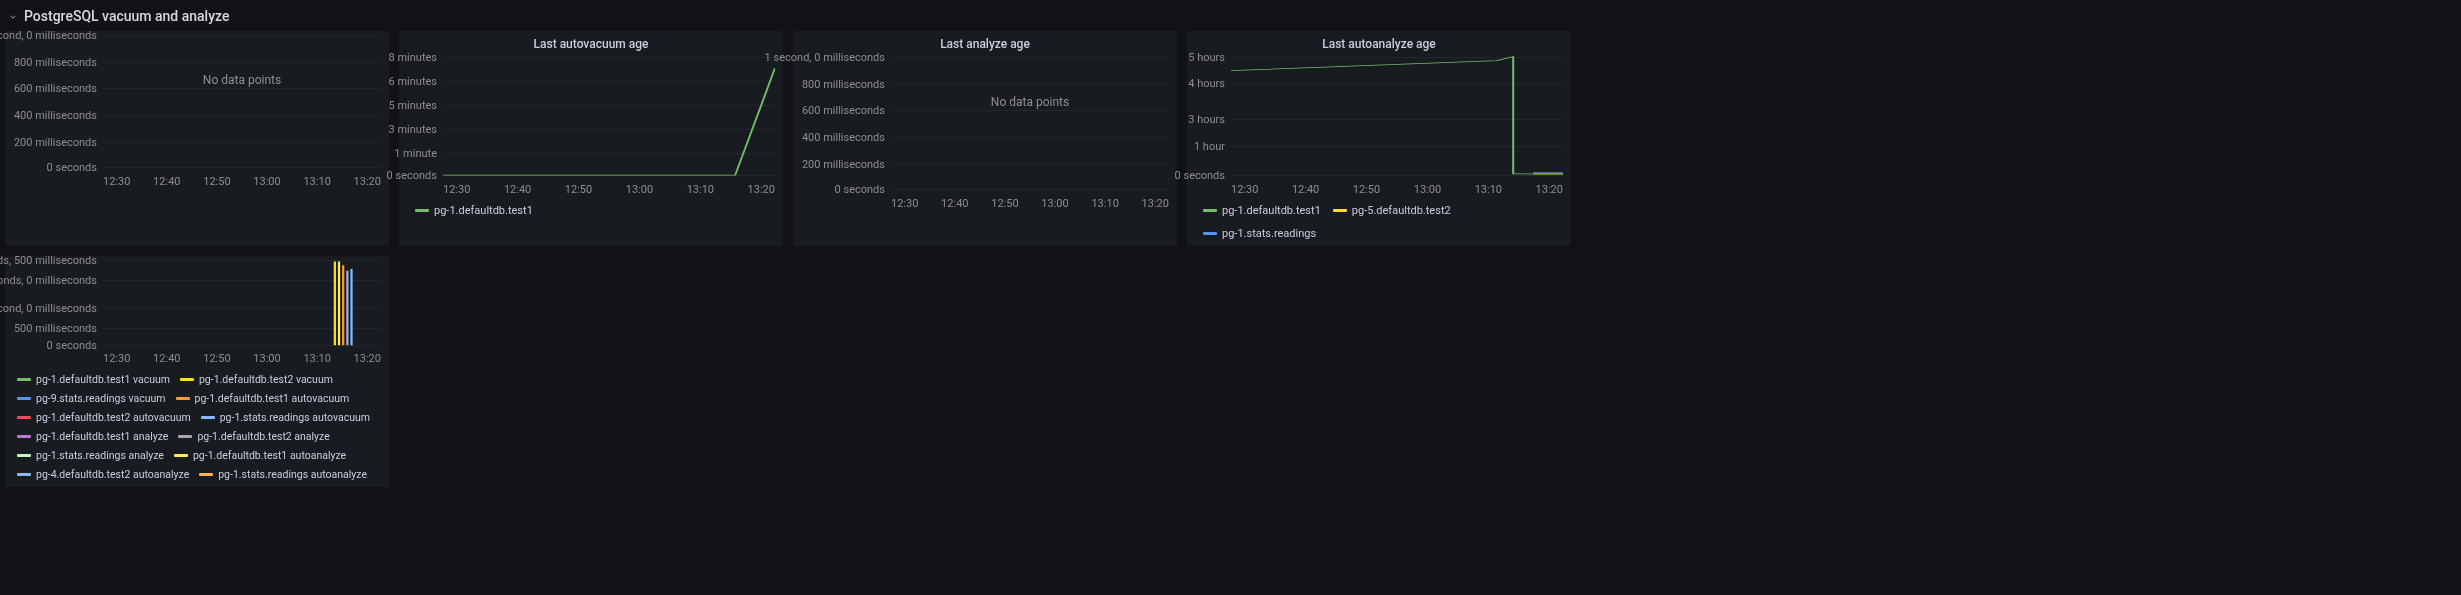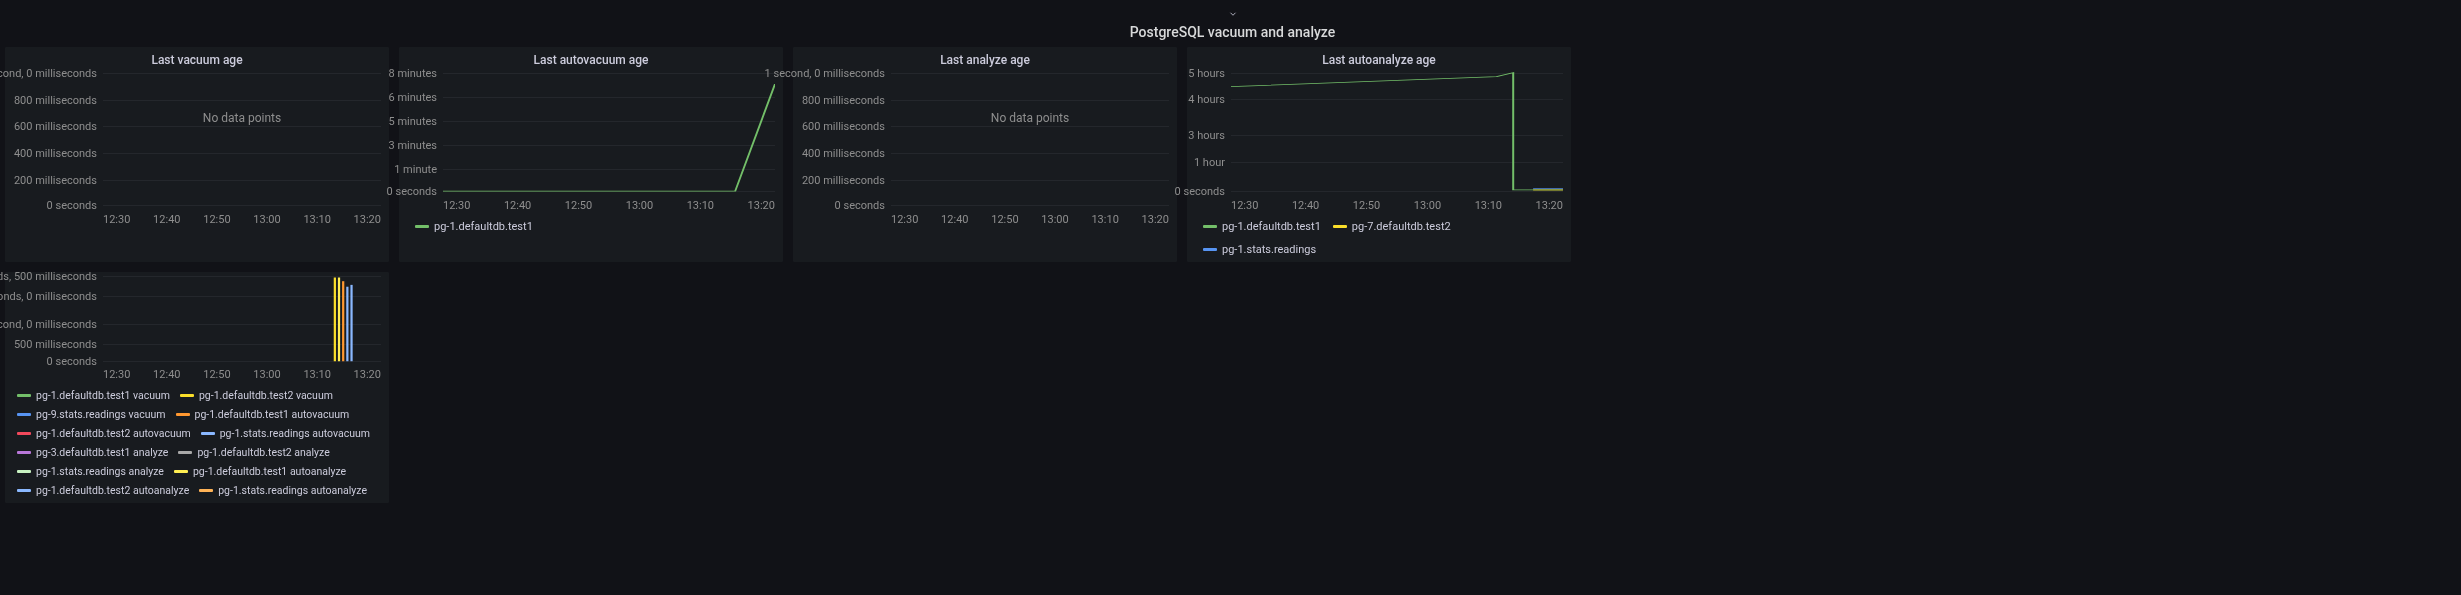"PostgreSQL vacuum and analyze" .row-header { flex-direction: column -> none }
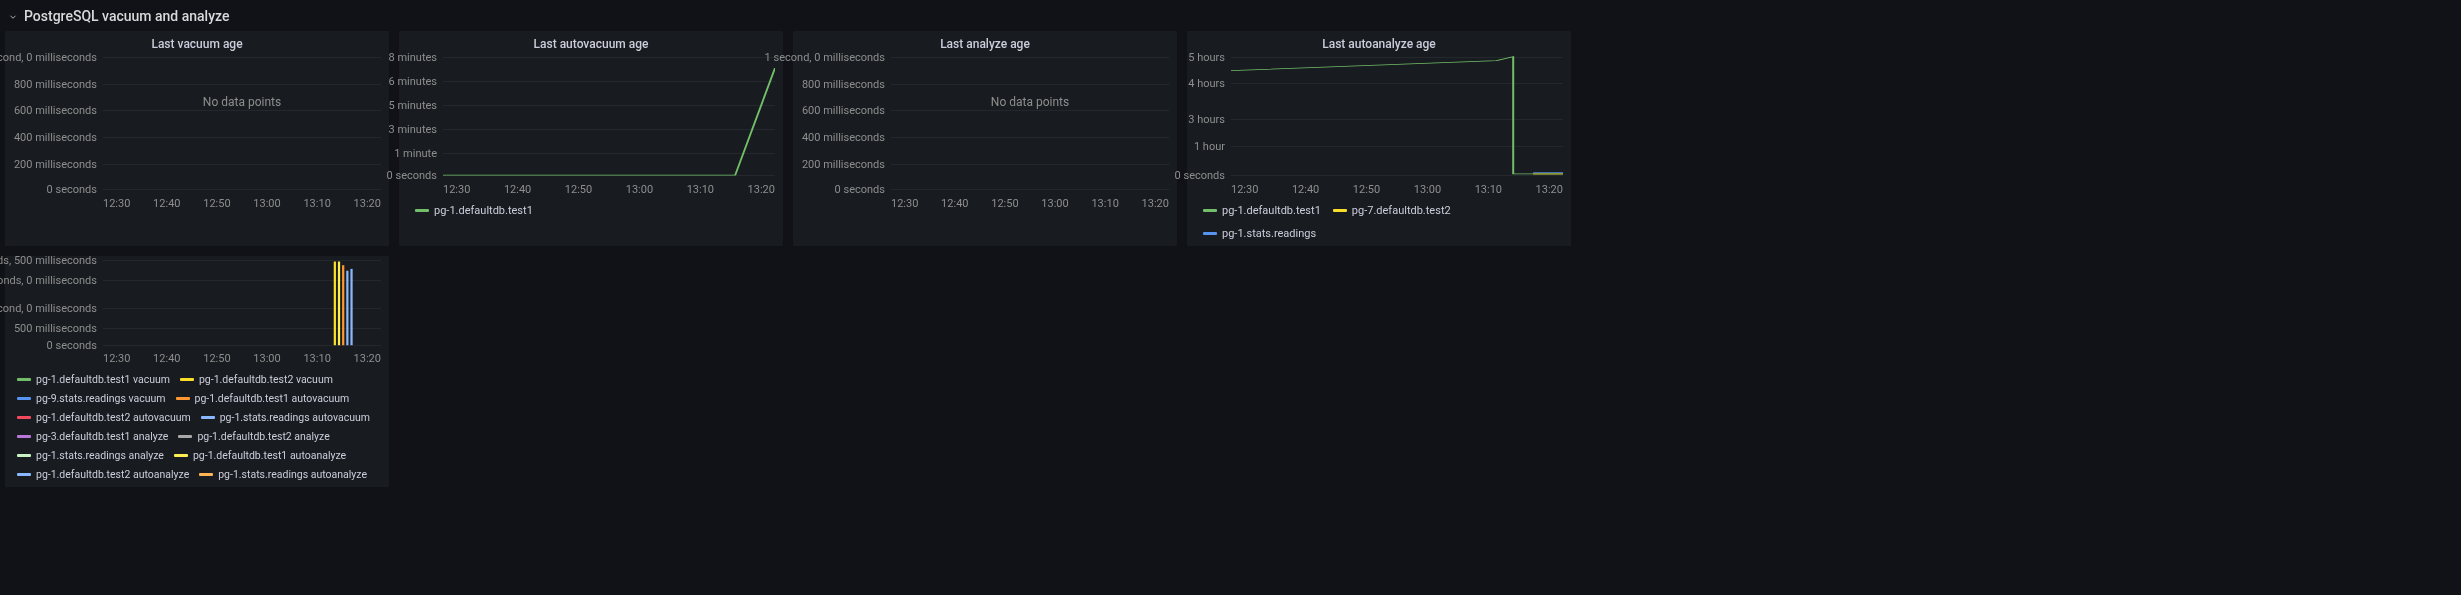"Last vacuum age" div.panel-title { html: <div>Last vacuum age</div> -> none }
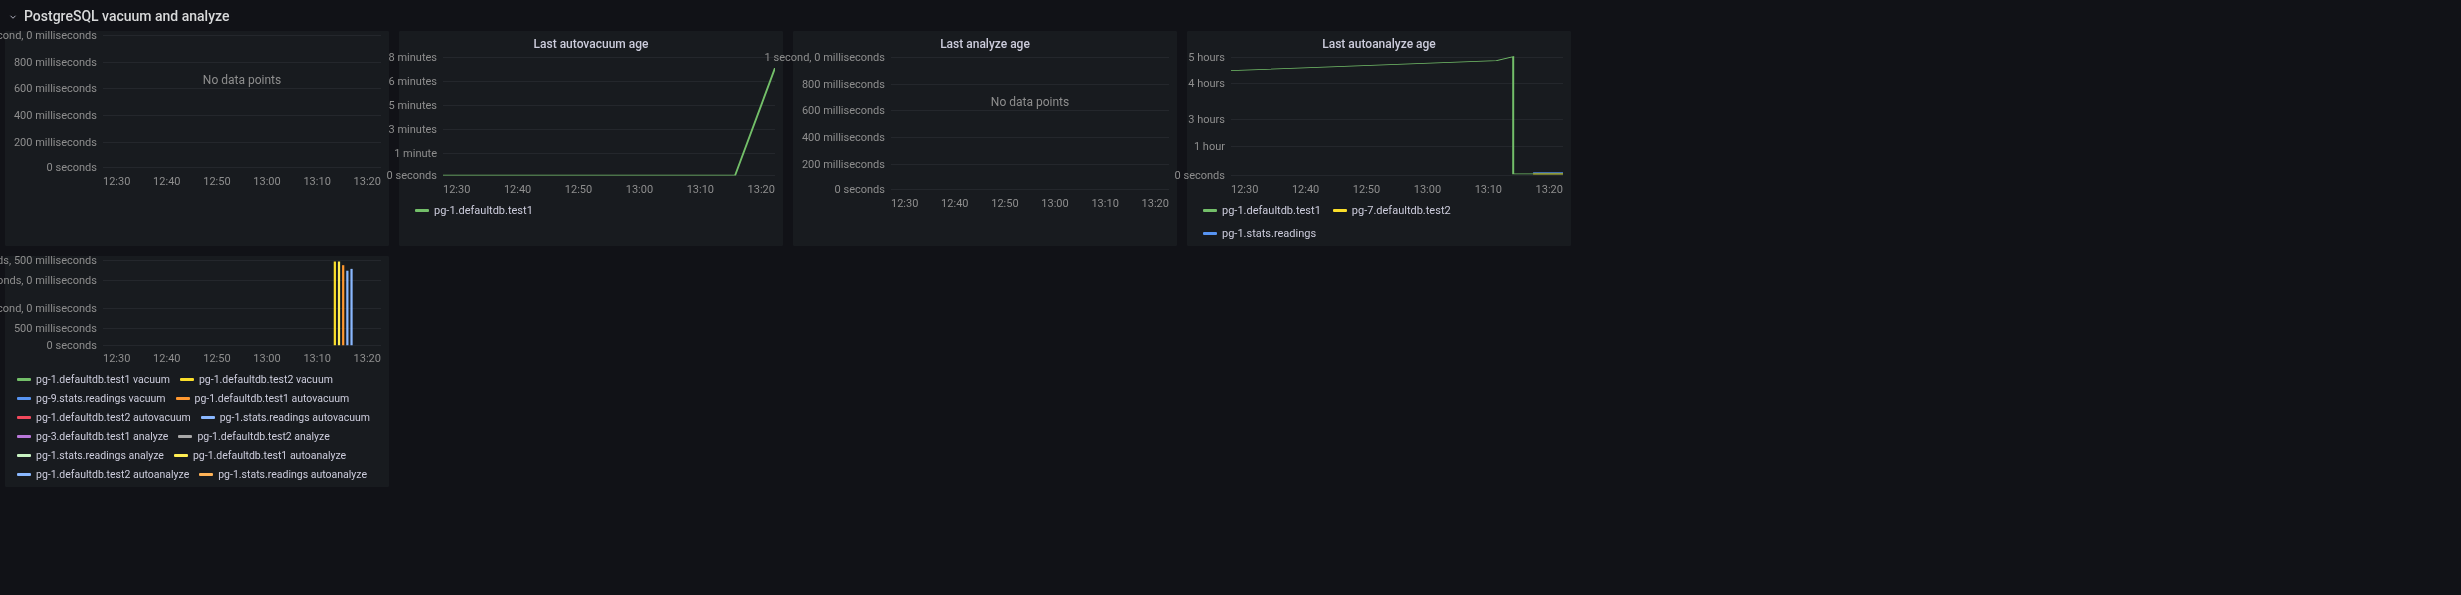"pg-7.defaultdb.test2" span { text: pg-7.defaultdb.test2 -> pg-5.defaultdb.test2 }
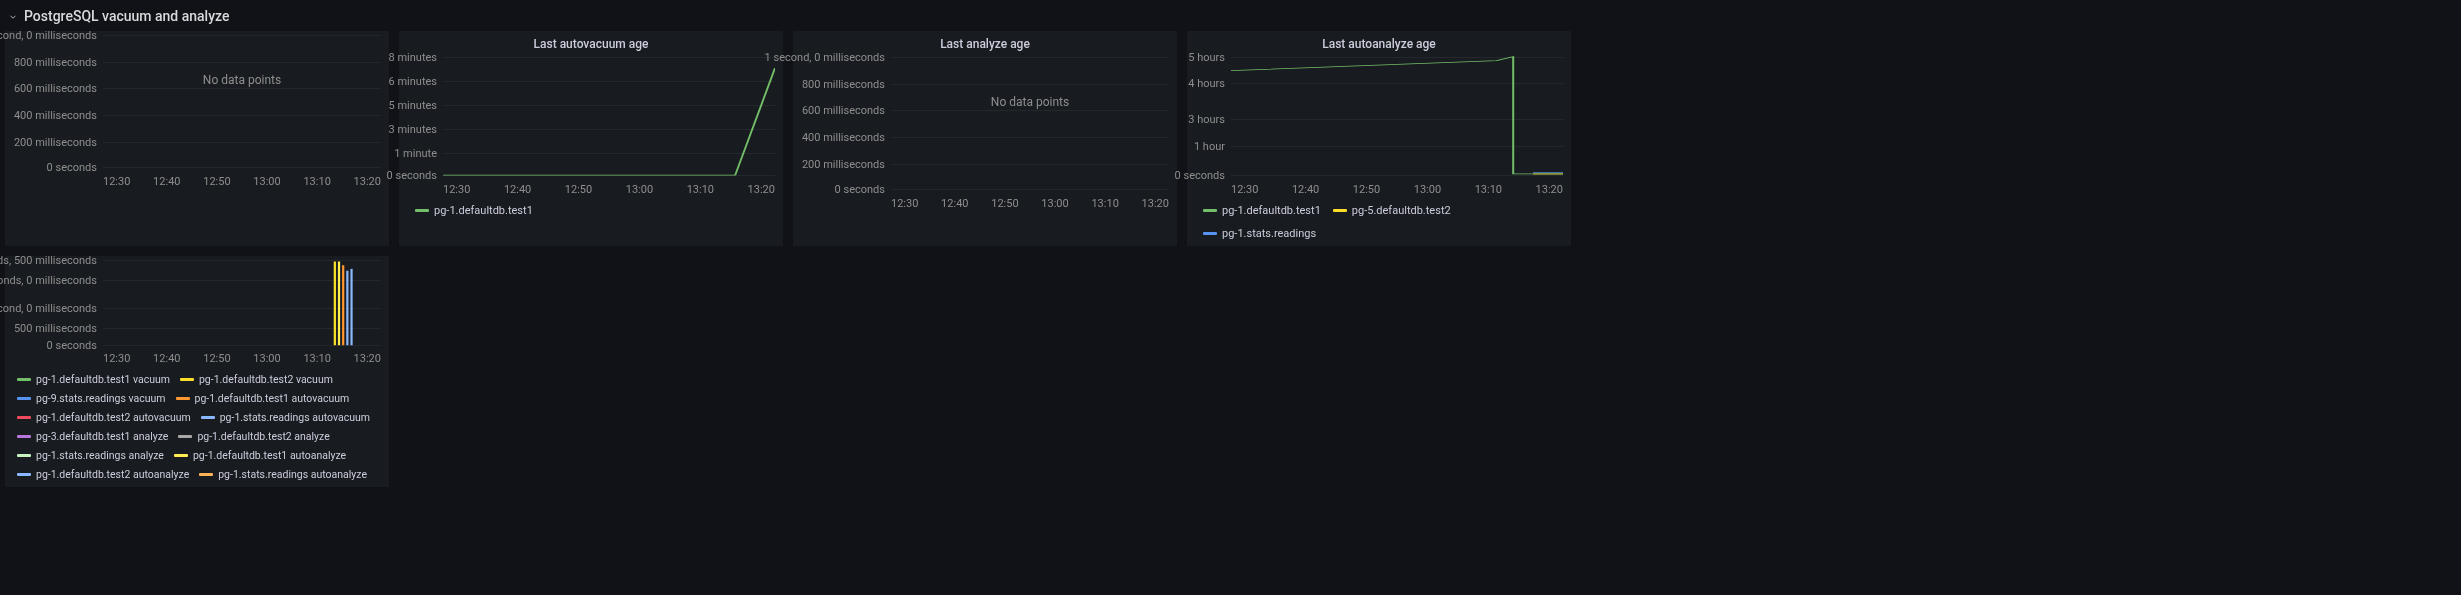"pg-3.defaultdb.test1 analyze" span { text: pg-3.defaultdb.test1 -> pg-1.defaultdb.test1 }
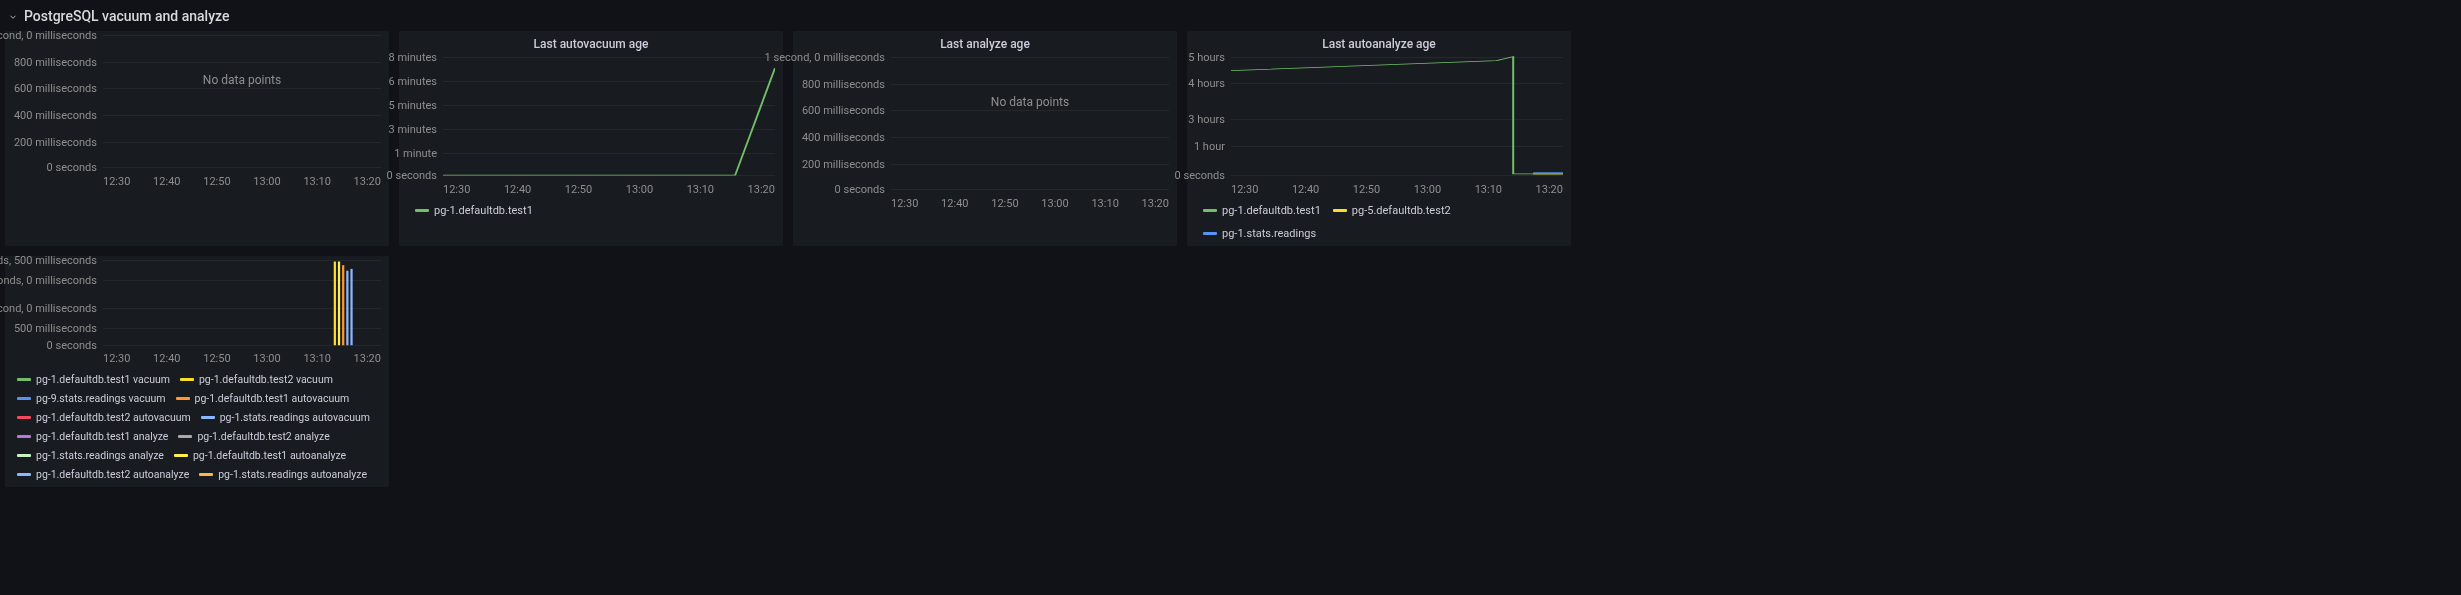"pg-1.defaultdb.test2 autoanalyze" span { text: pg-1.defaultdb.test2 -> pg-4.defaultdb.test2 }
